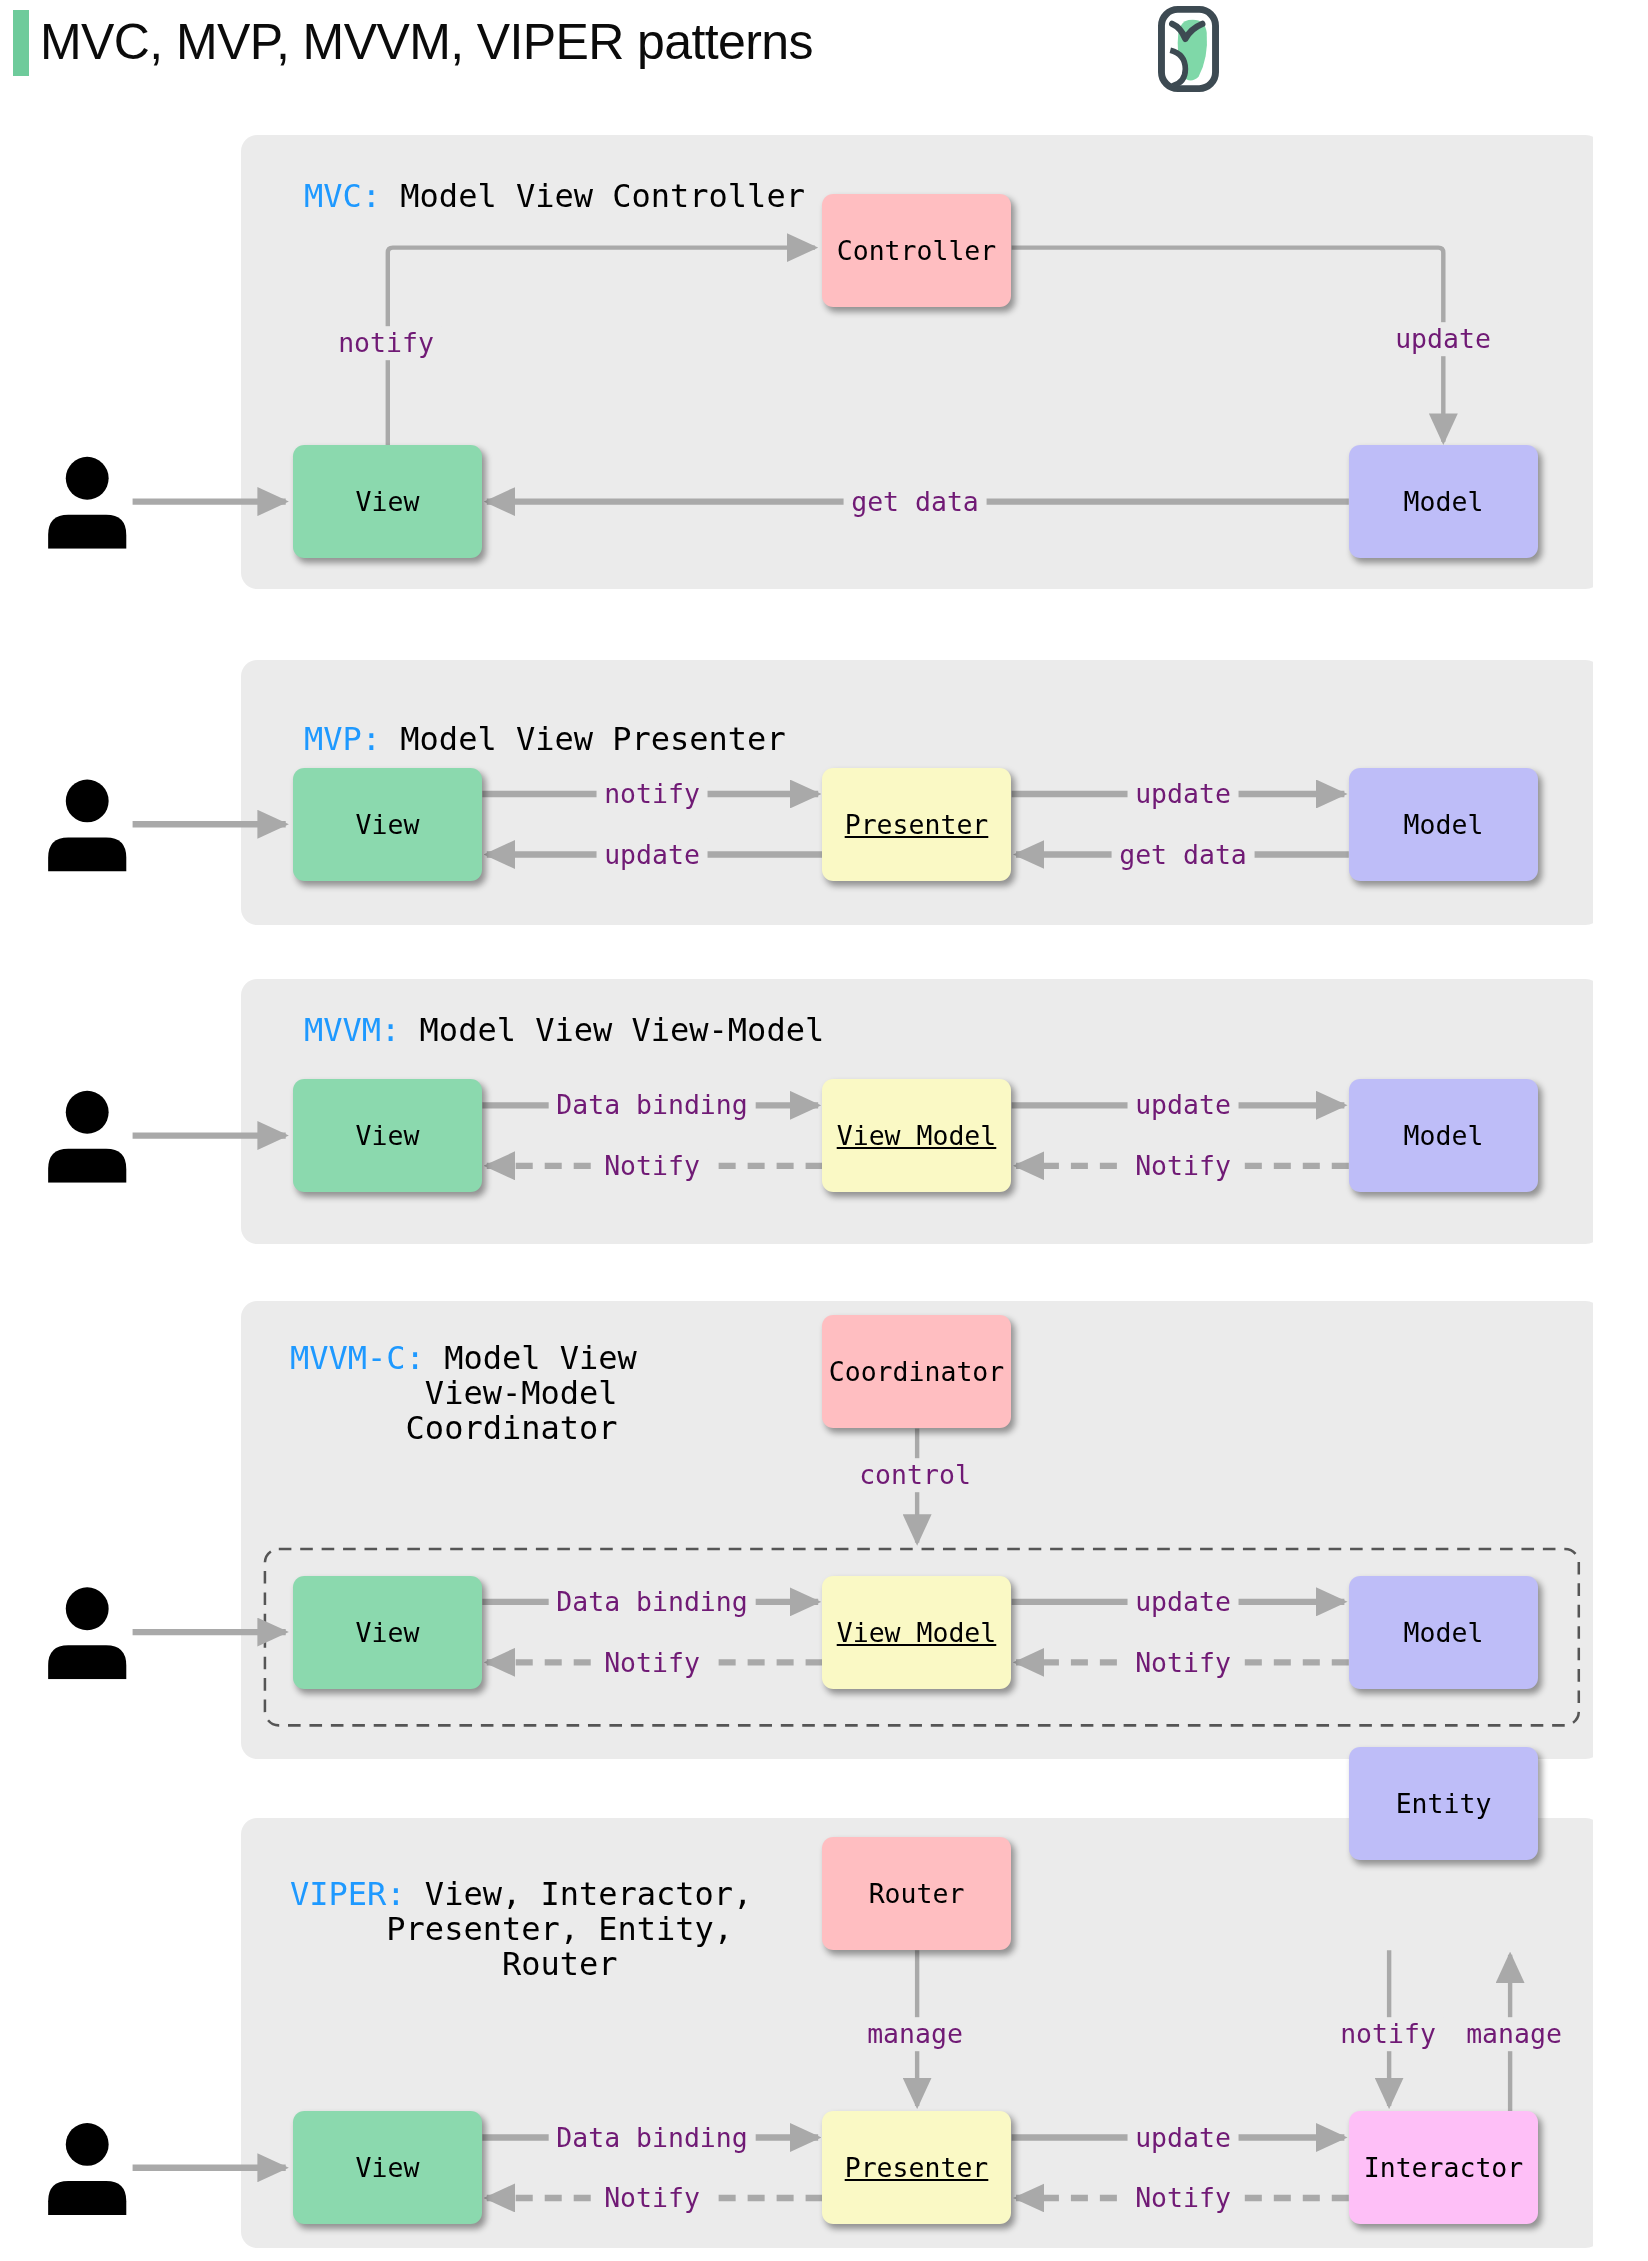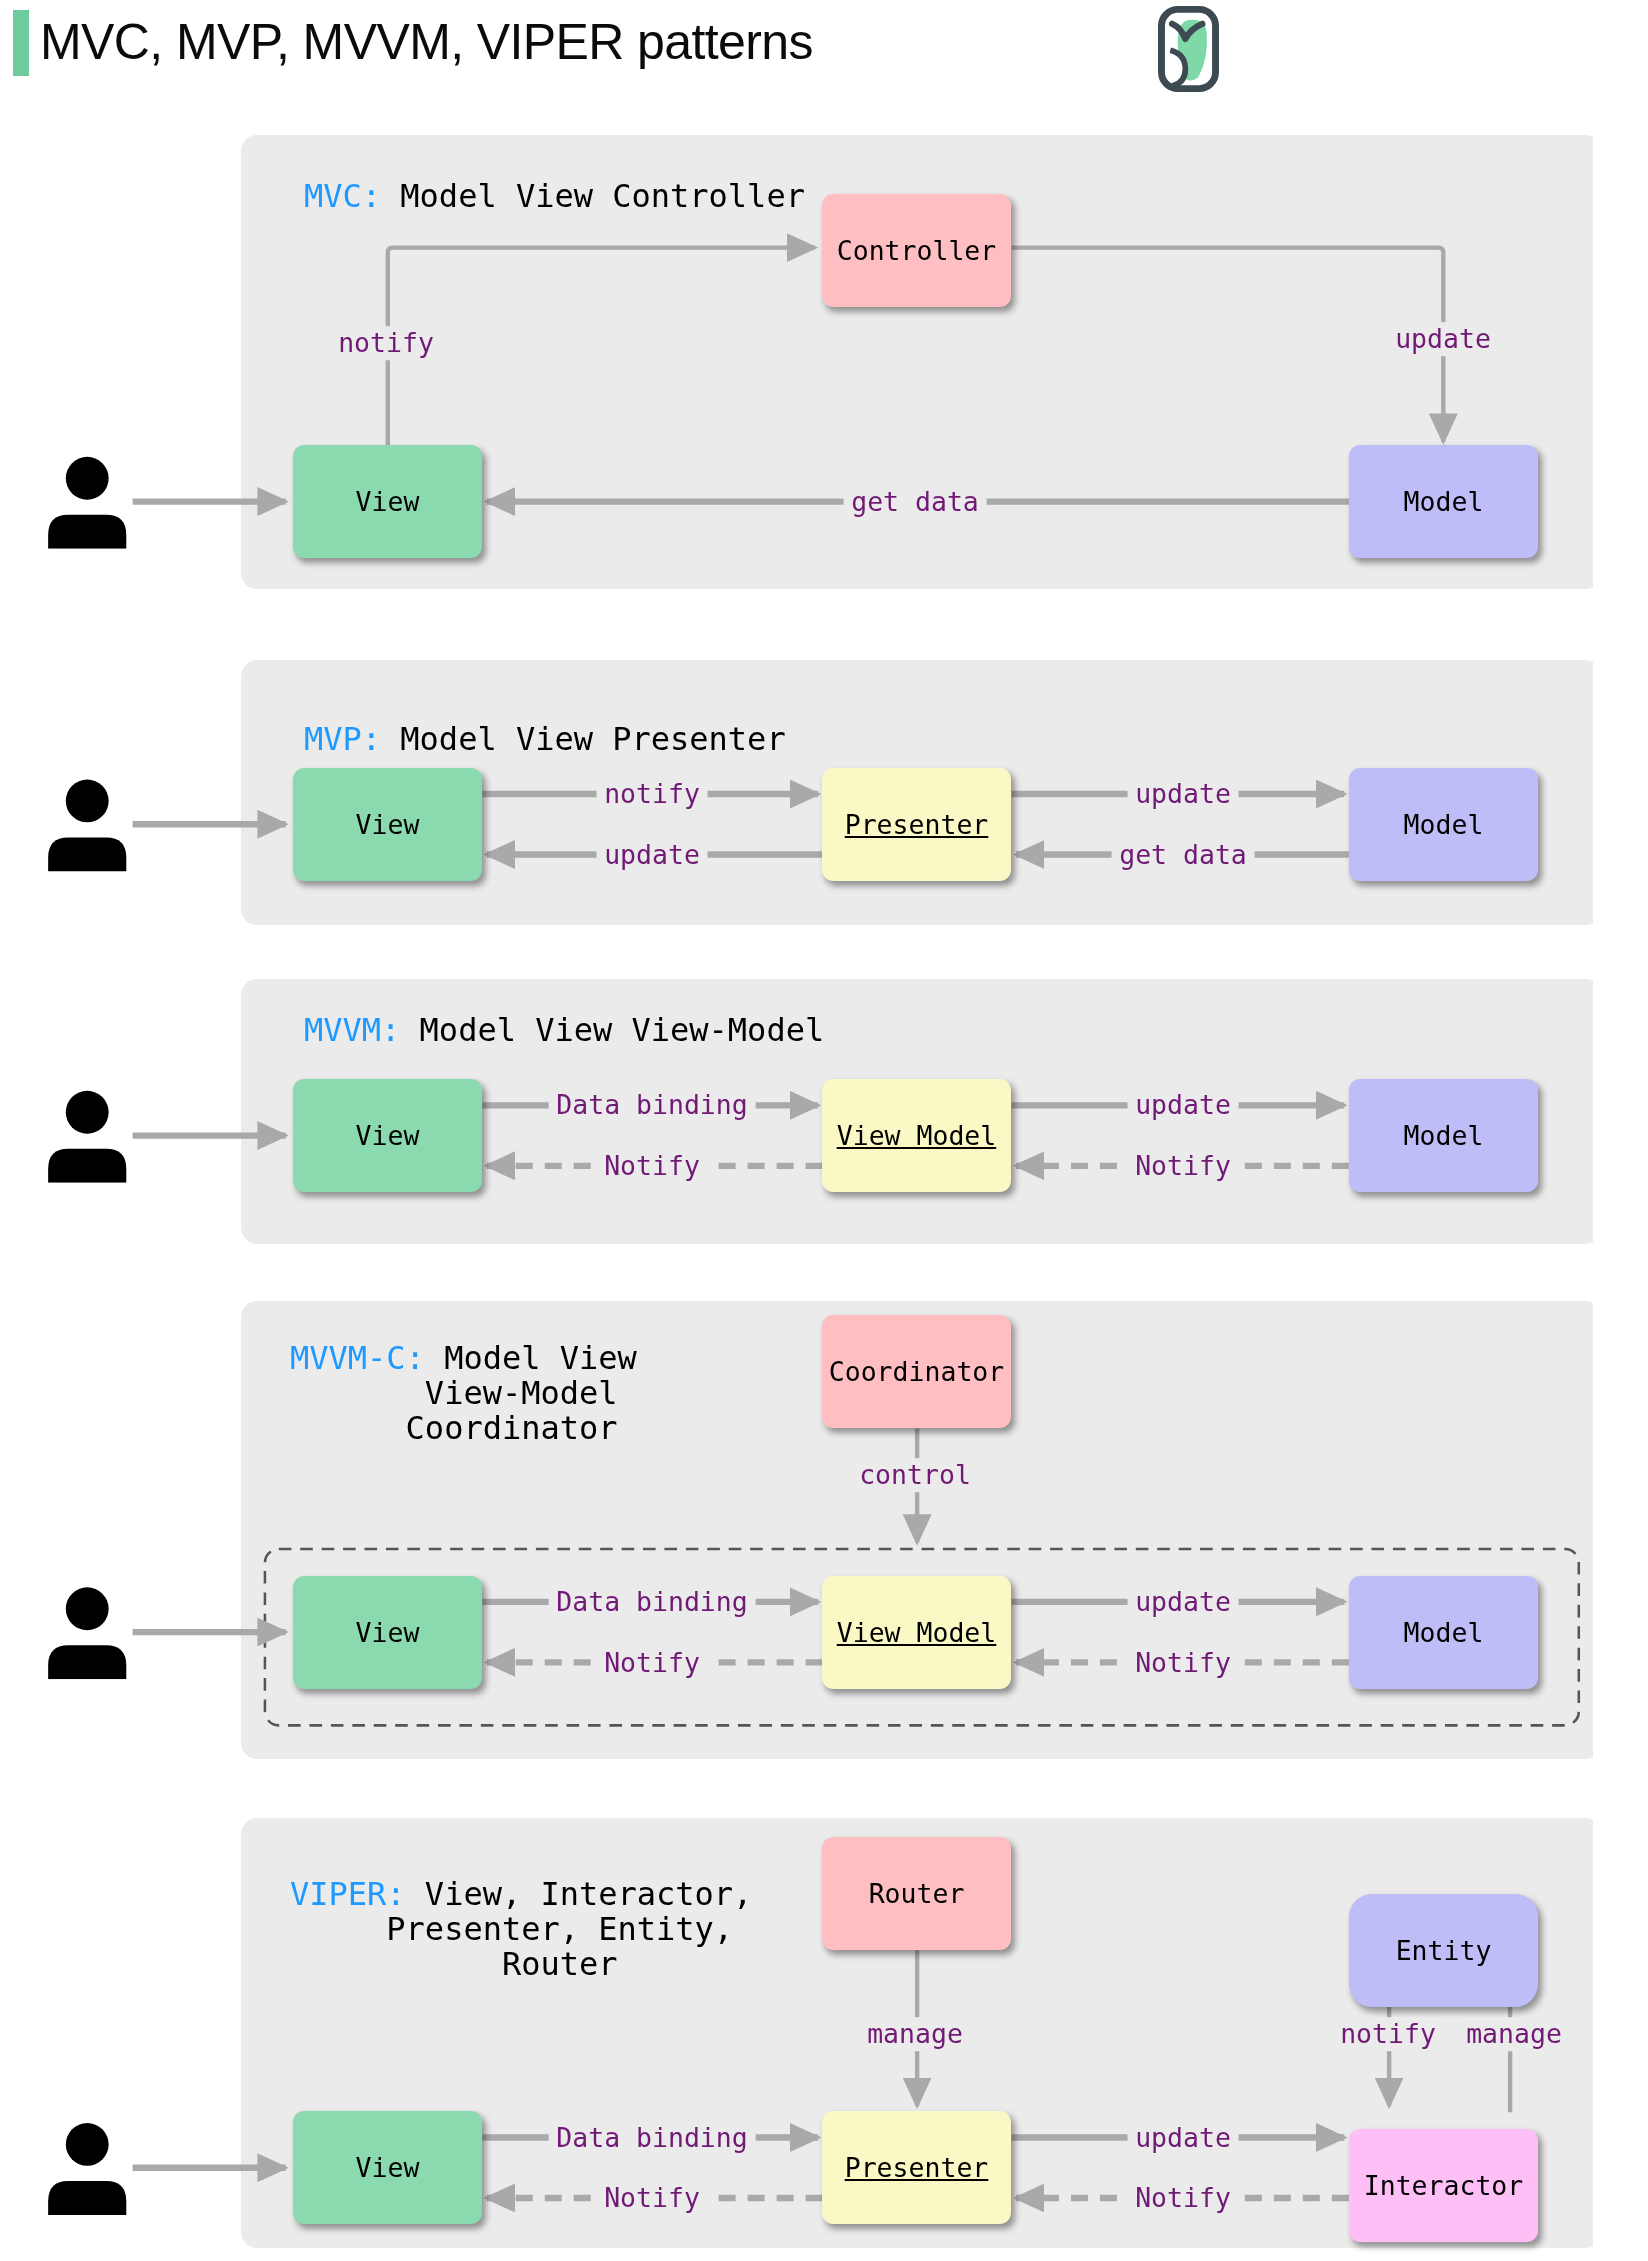"Entity" div.box { border-radius: 23px -> none; top: 1894px -> 1747px }
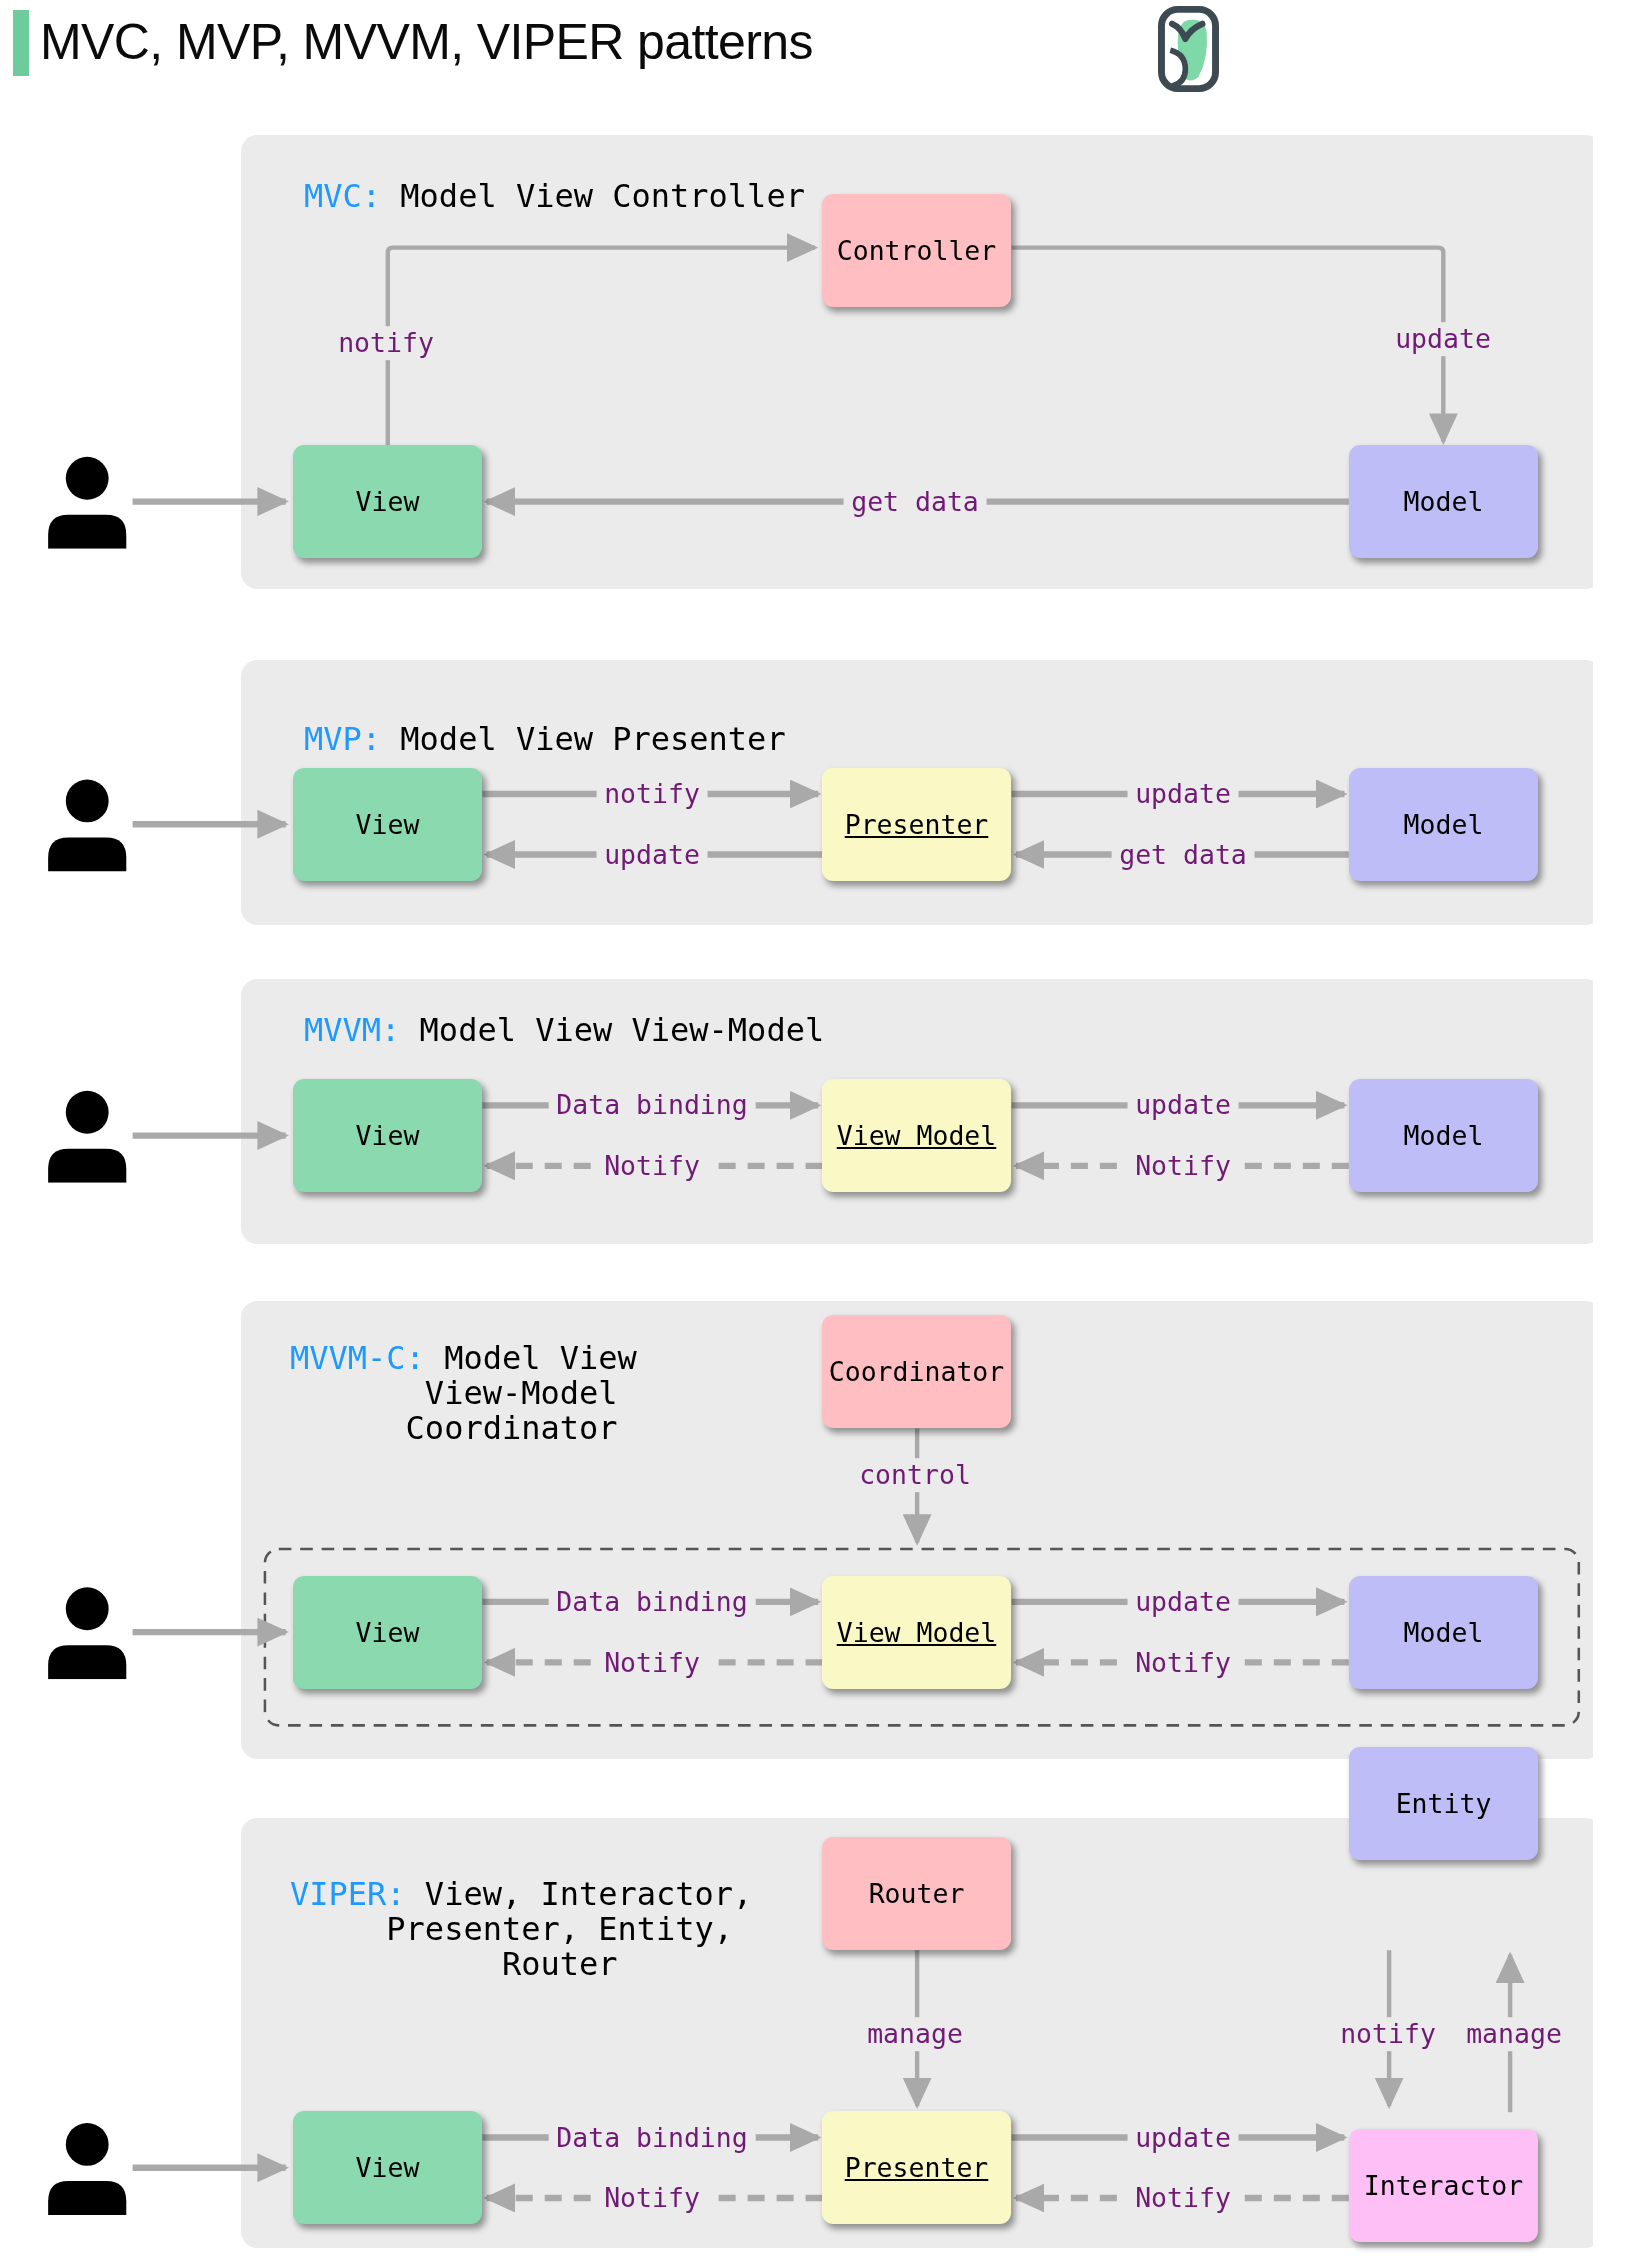"Interactor" .magenta { margin-top: 18px -> none }
